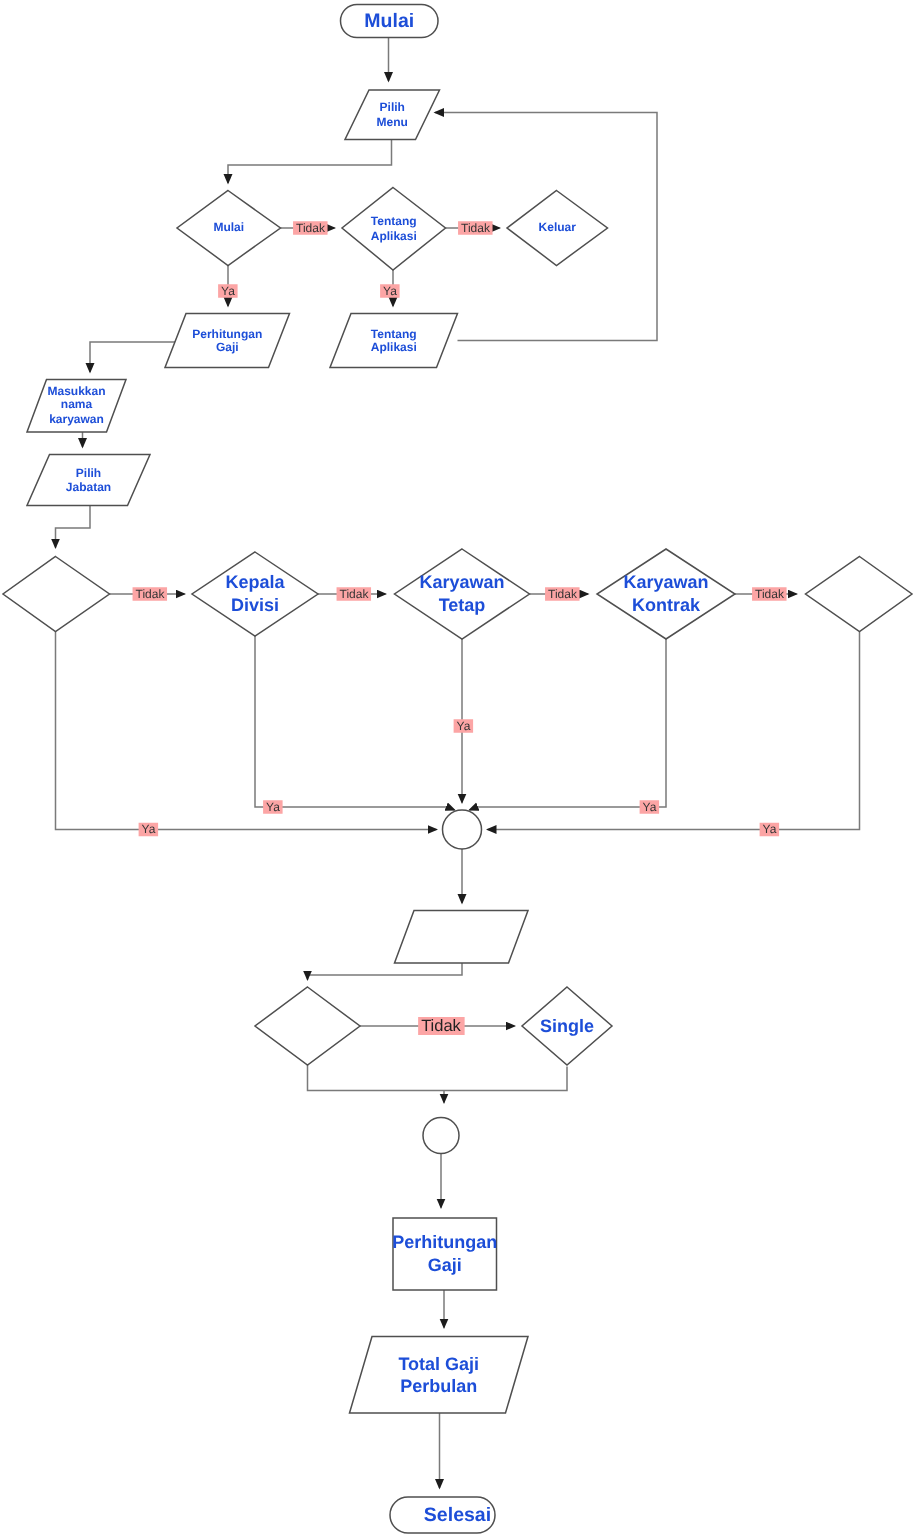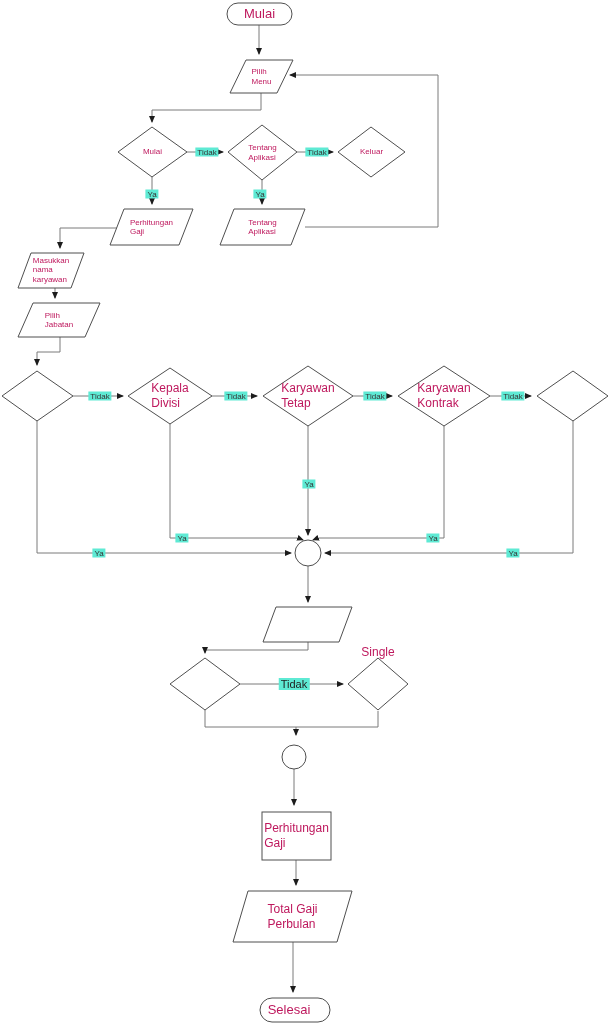"Mulai" .lbl { color: #be185d -> #1d4ed8; font-weight: none -> bold; text-align: none -> center }
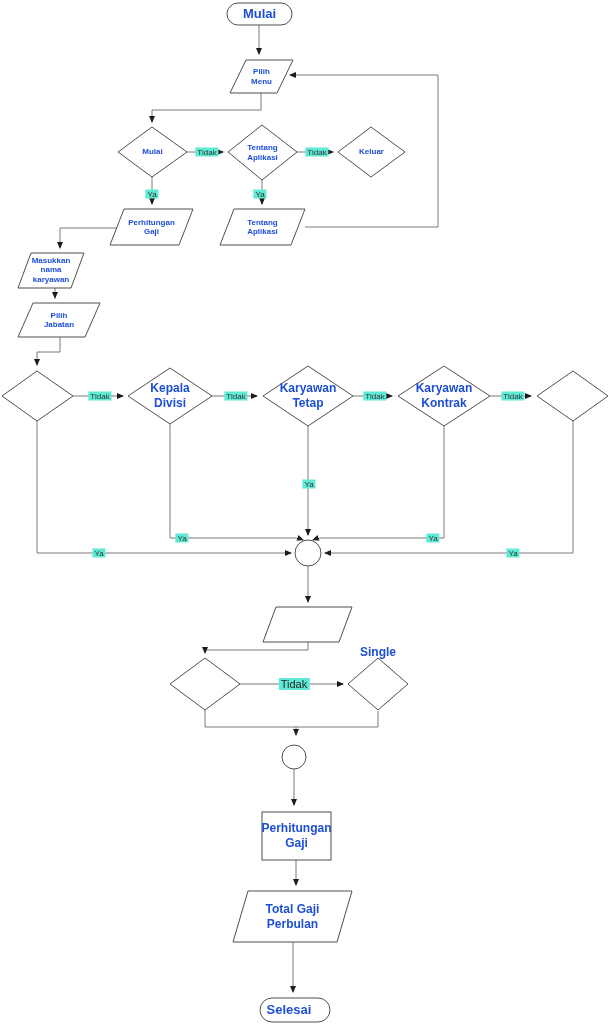"Tidak" .elbl { background: #5eead4 -> #fca5a5 }
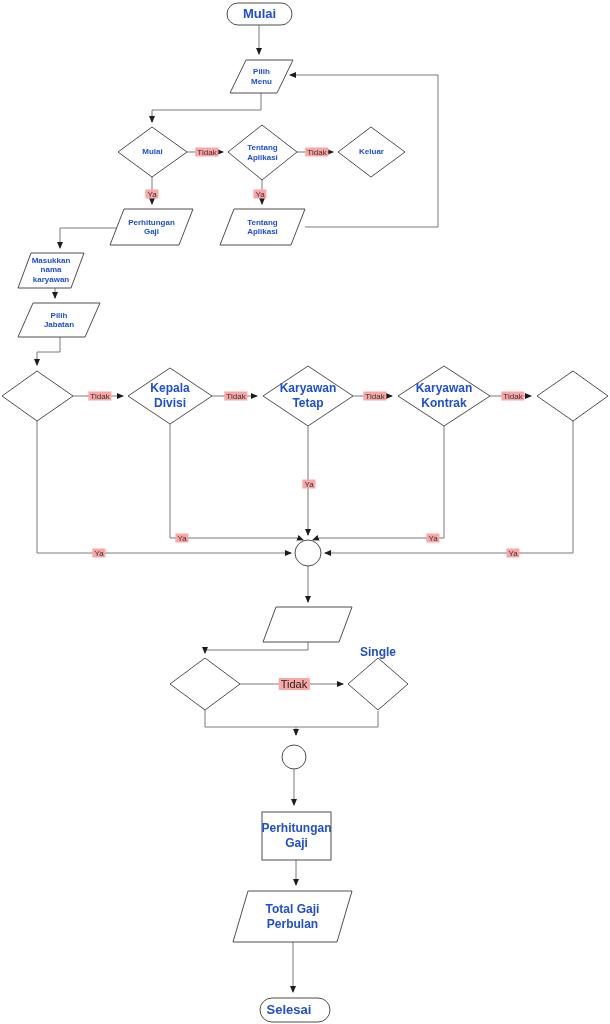"Single" div.lbl { top: 626px -> 658px }
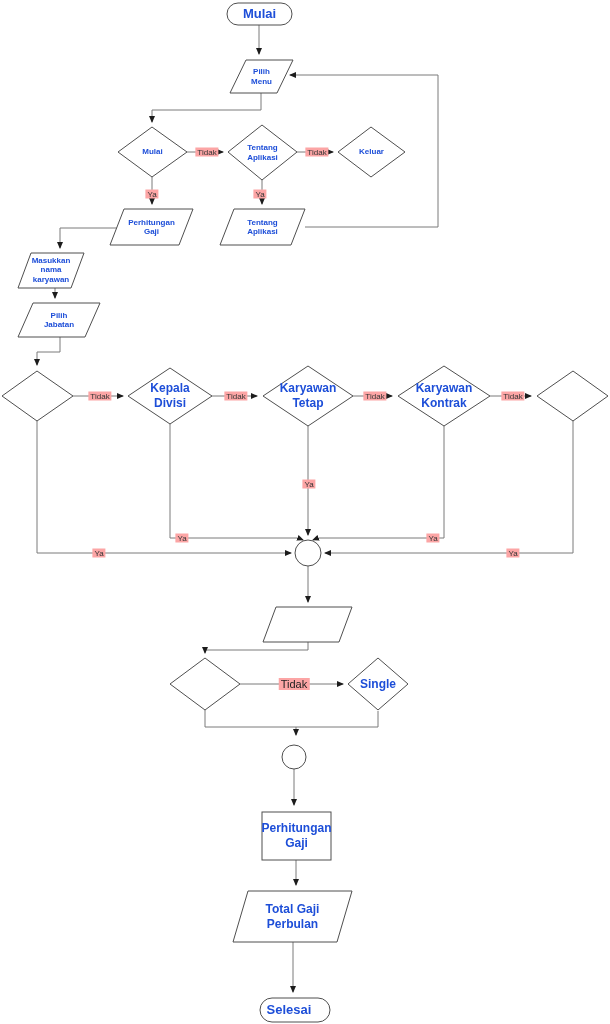"Selesai" div.lbl { left: 244px -> 260px }
